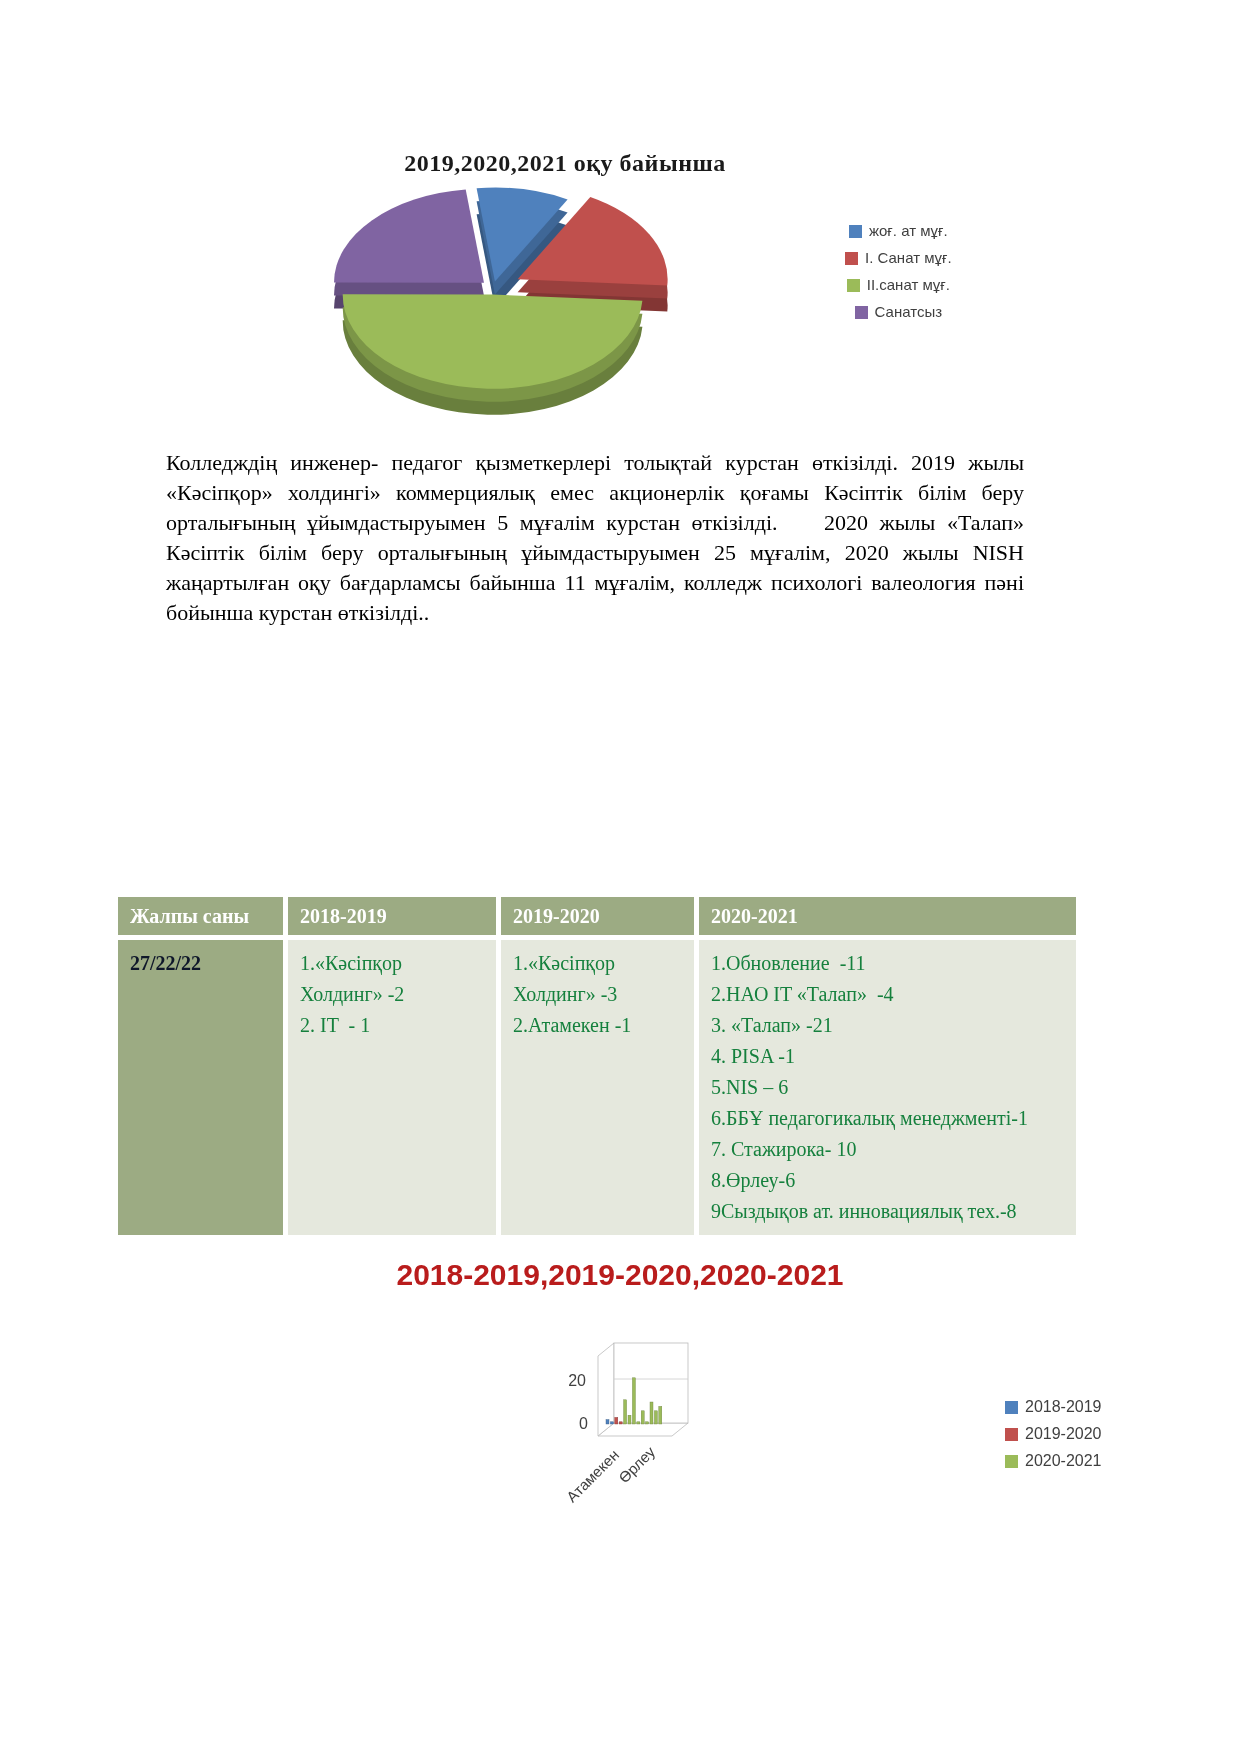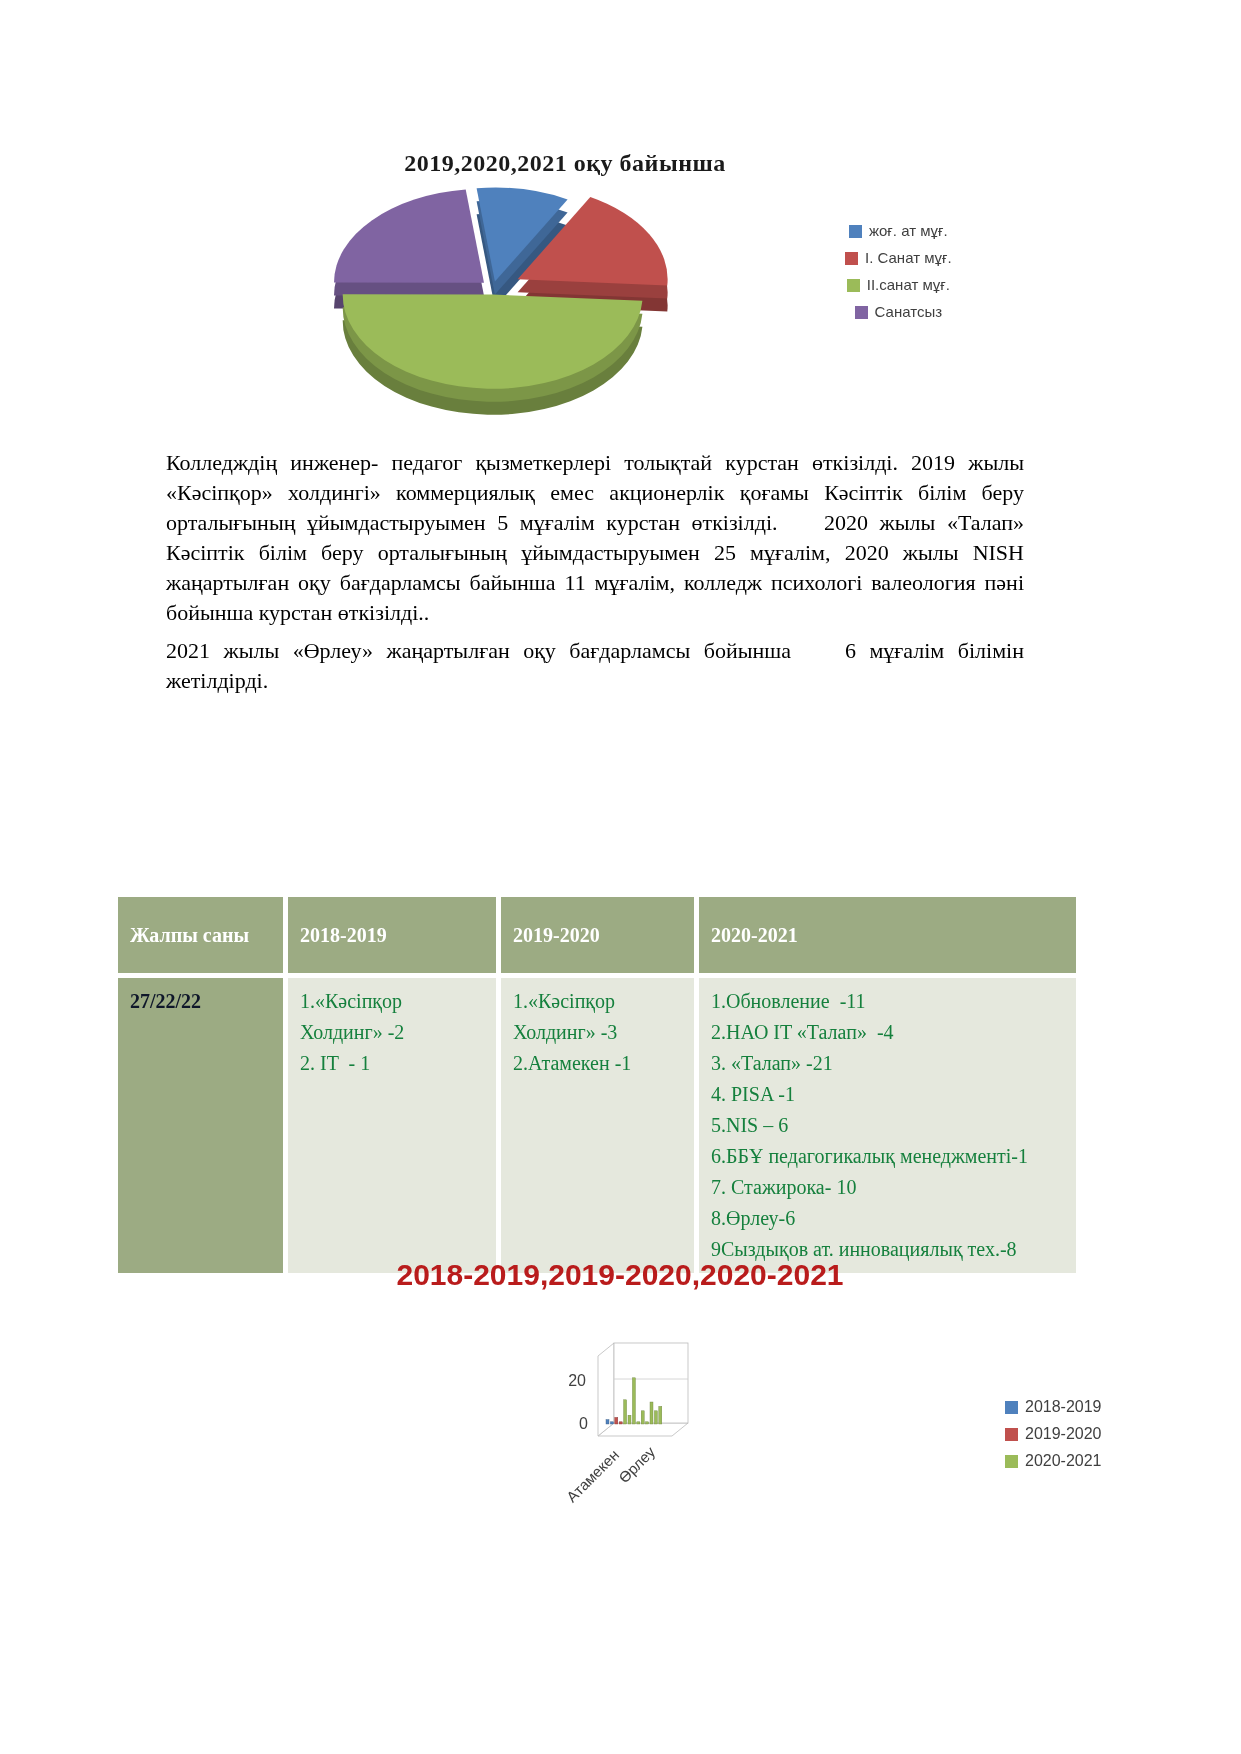"2021 жылы «Өрлеу» жаңартылған оқу" p { html: <p>2021 жылы «Өрлеу» жаңартылған оқу бағдарламсы бойынша 6 мұғалім білімін жетілдірді.</p> -> none }
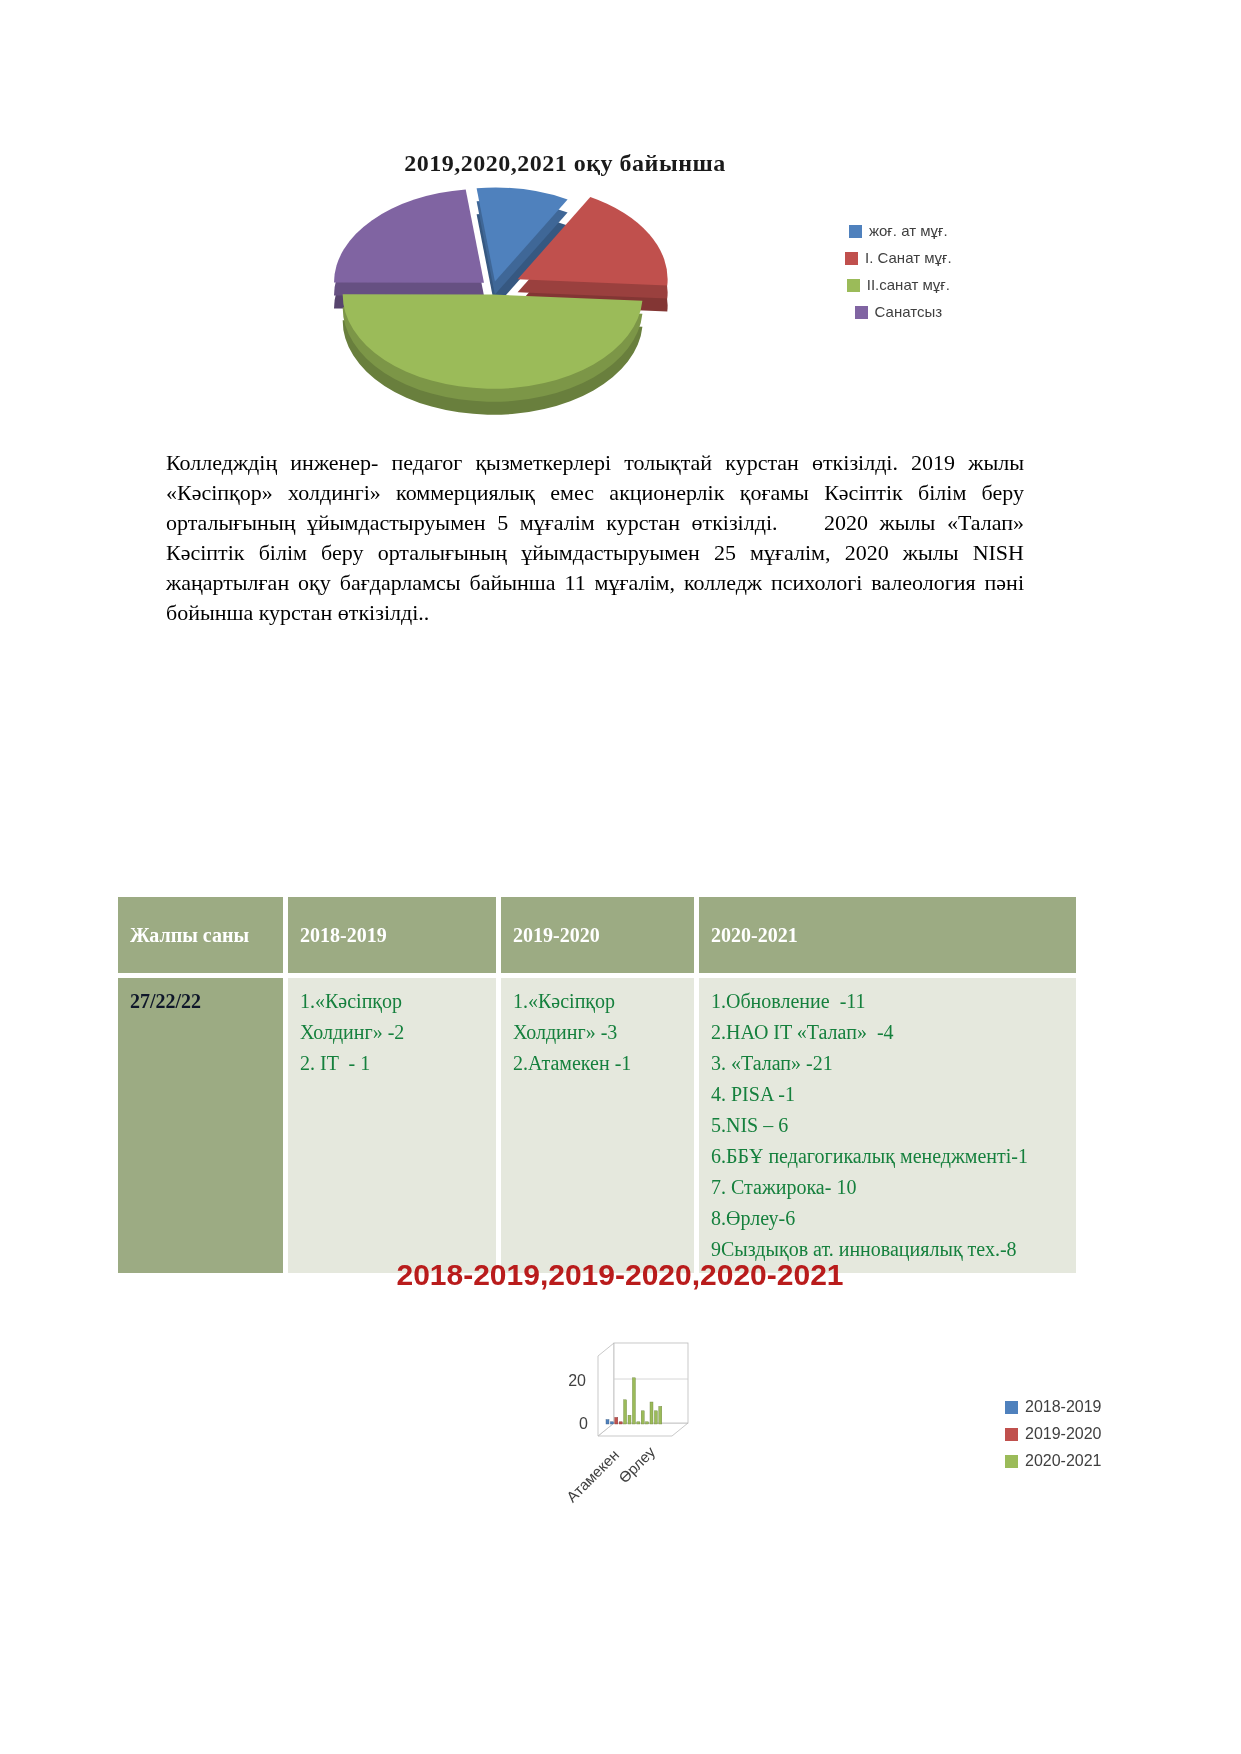"Жалпы саны" #tbl th { padding: 23px 12px -> 4px 12px }
